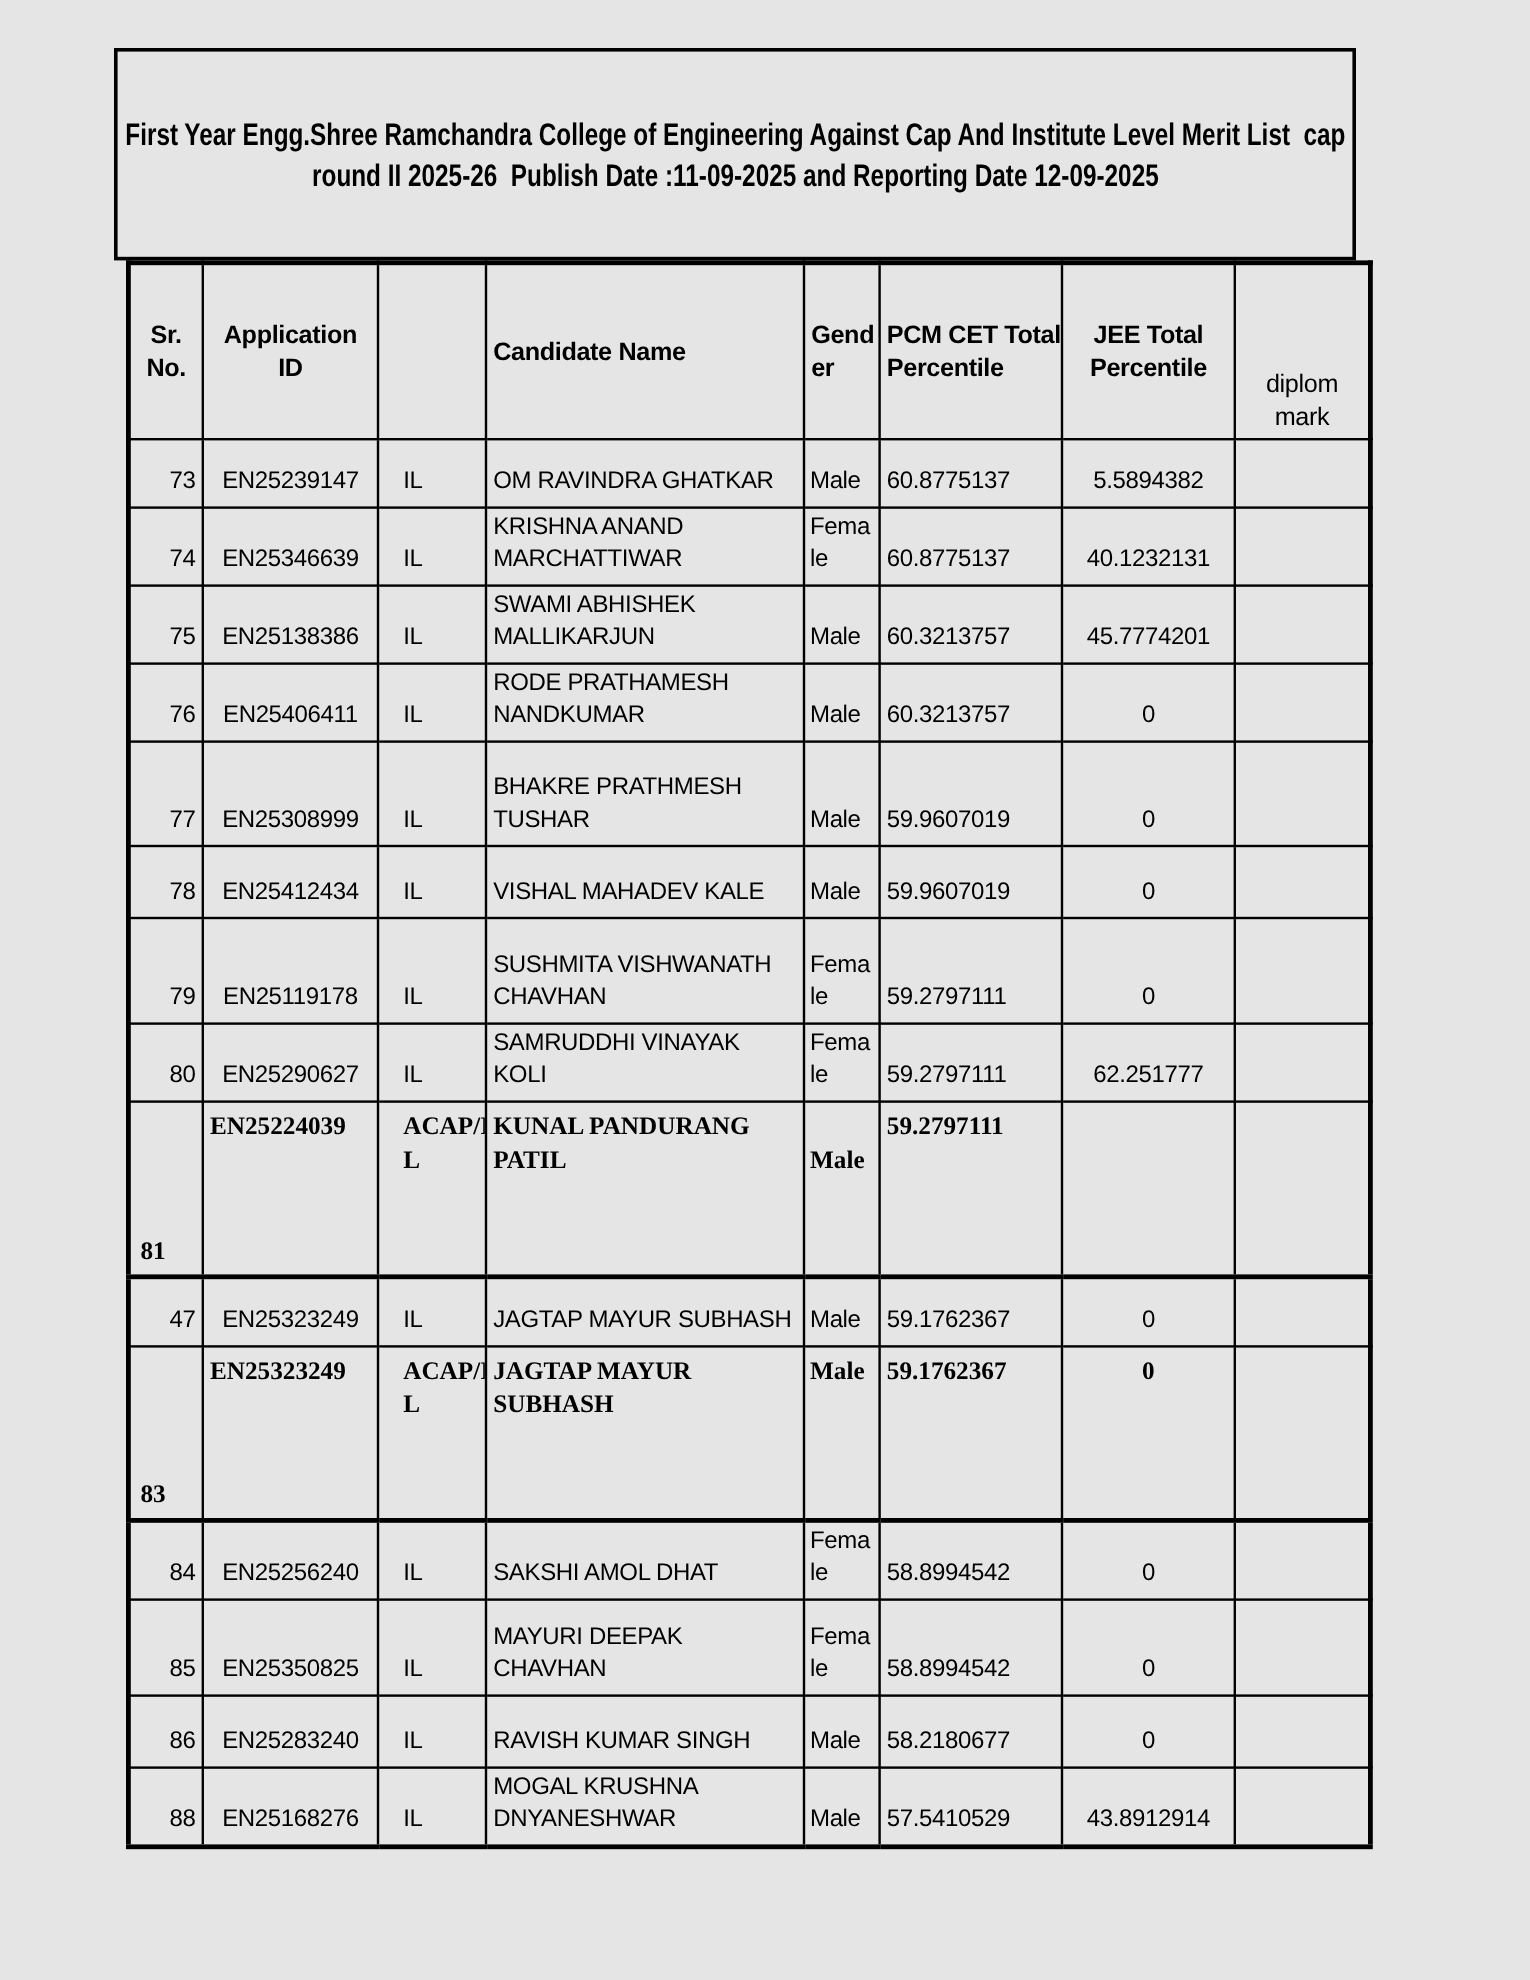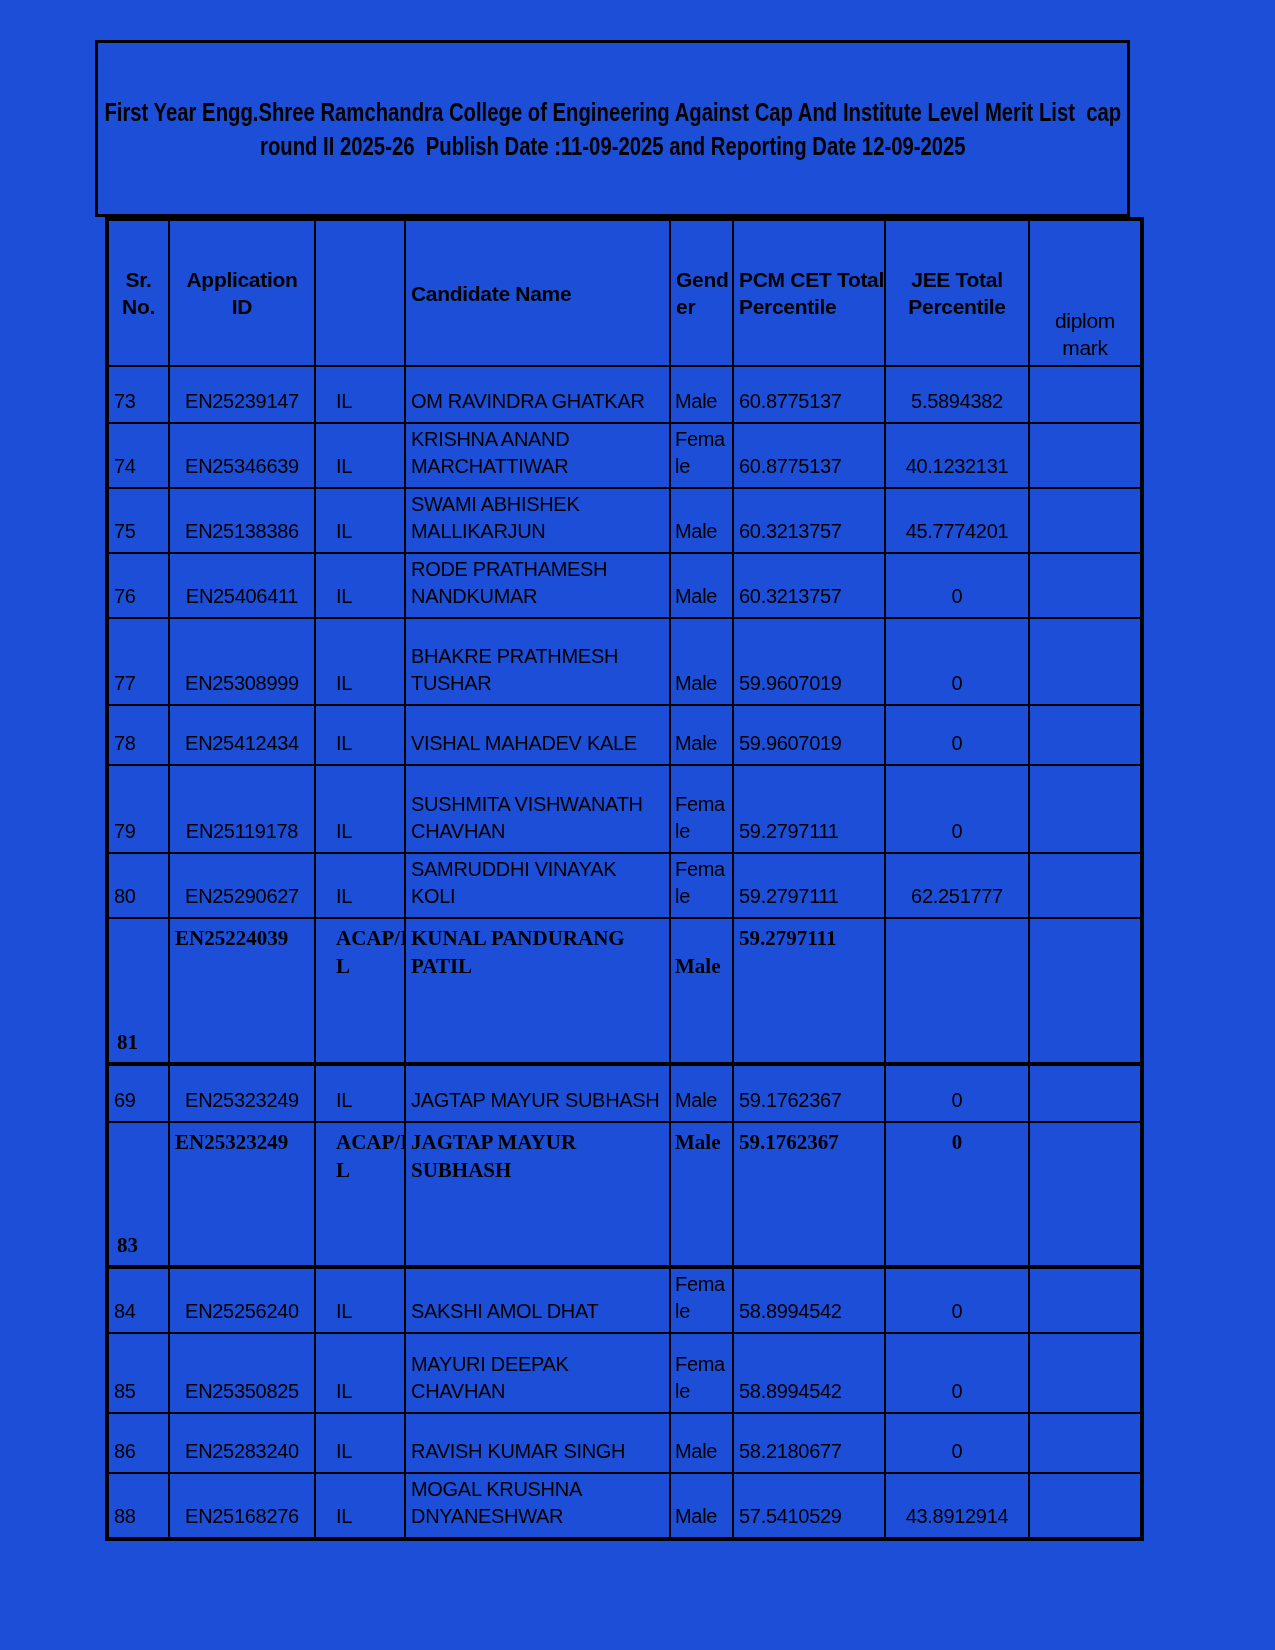"First Year Engg.Shree Ramchandra College" .page { background: #1d4ed8 -> #e5e5e5 }
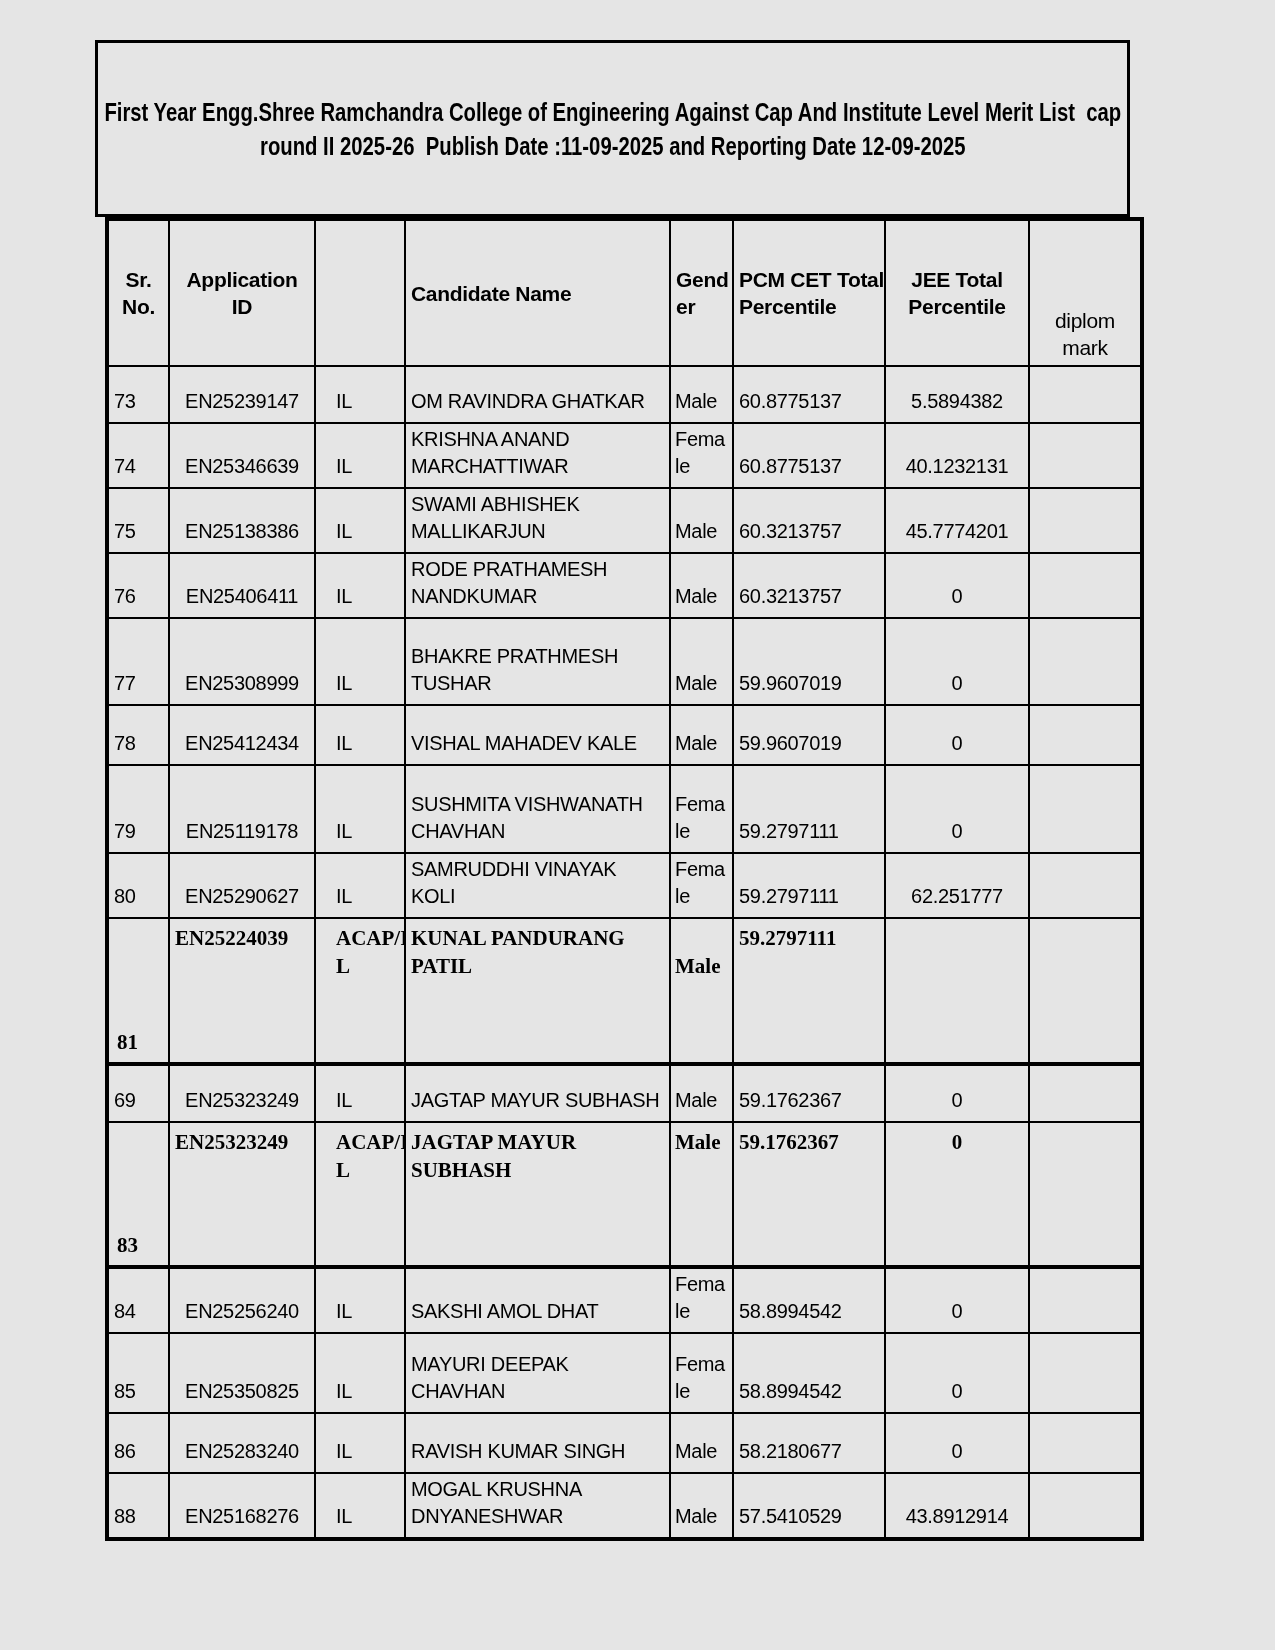"73" tbody td.c-sr { text-align: left -> right }
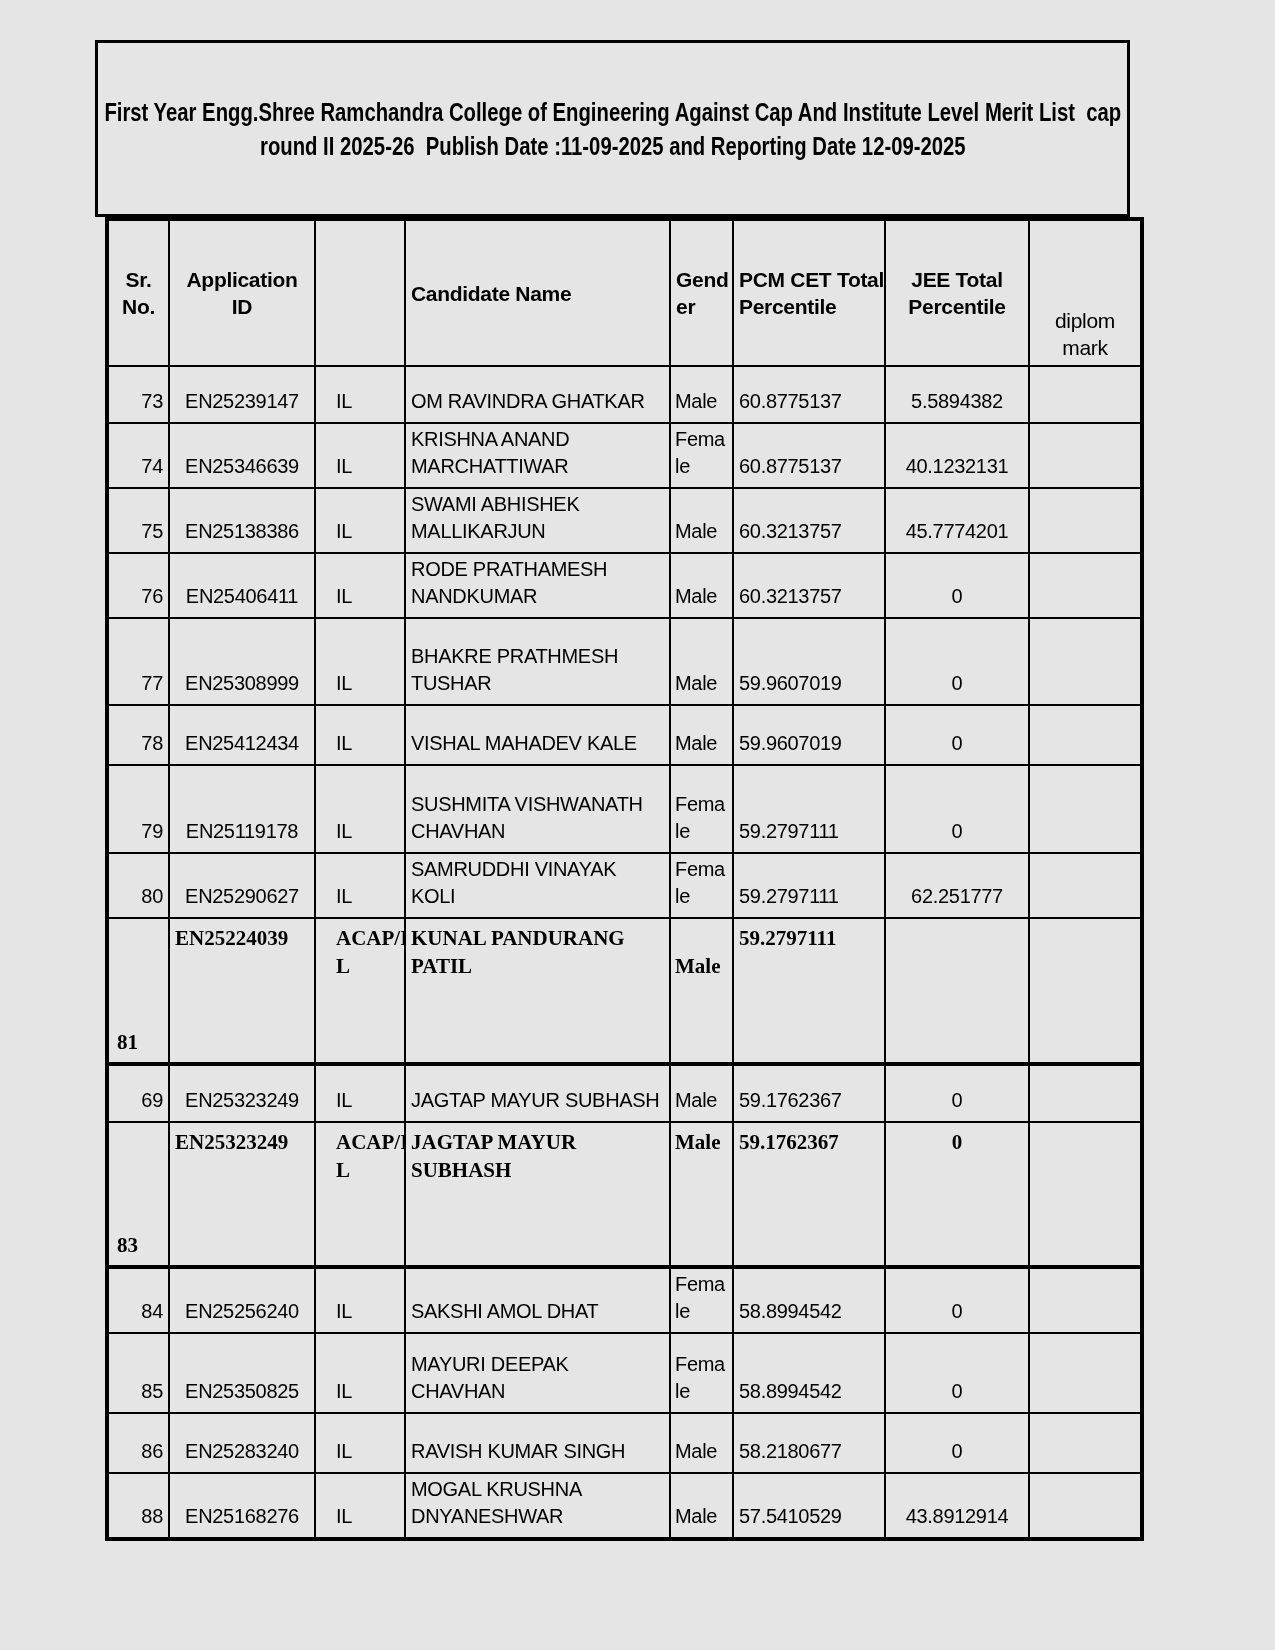"69" td.c-sr { text: 69 -> 47 }
